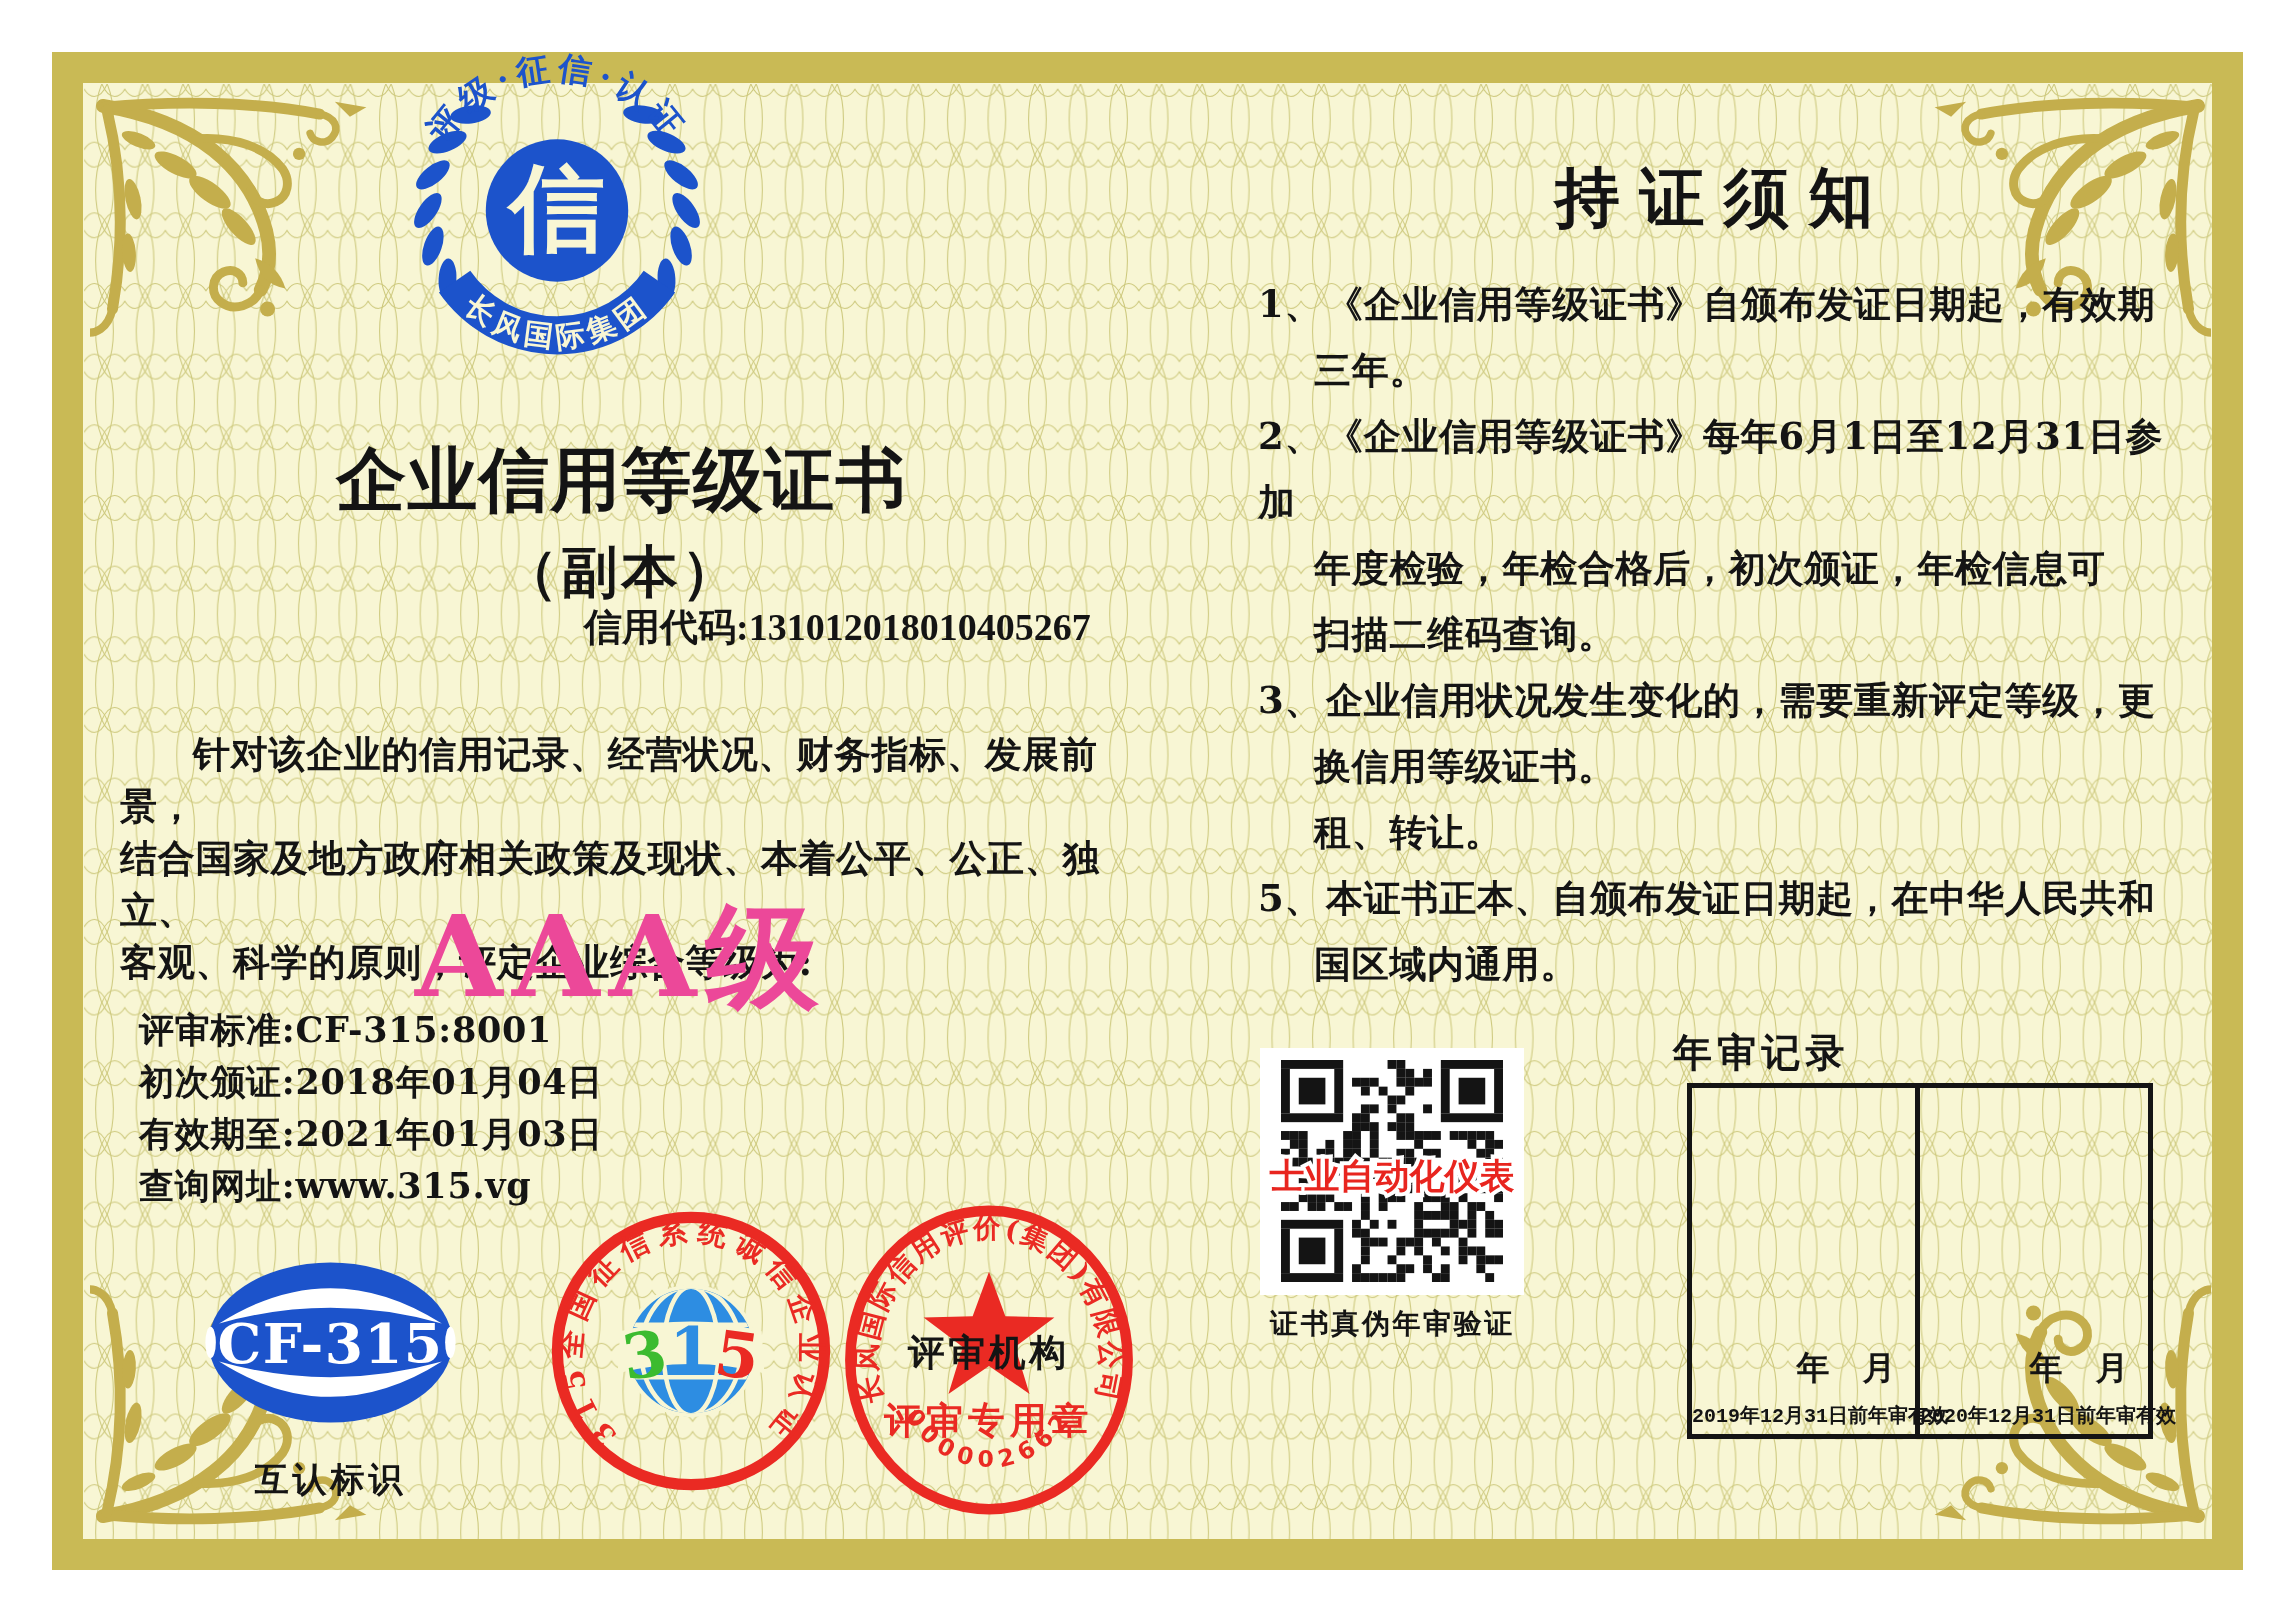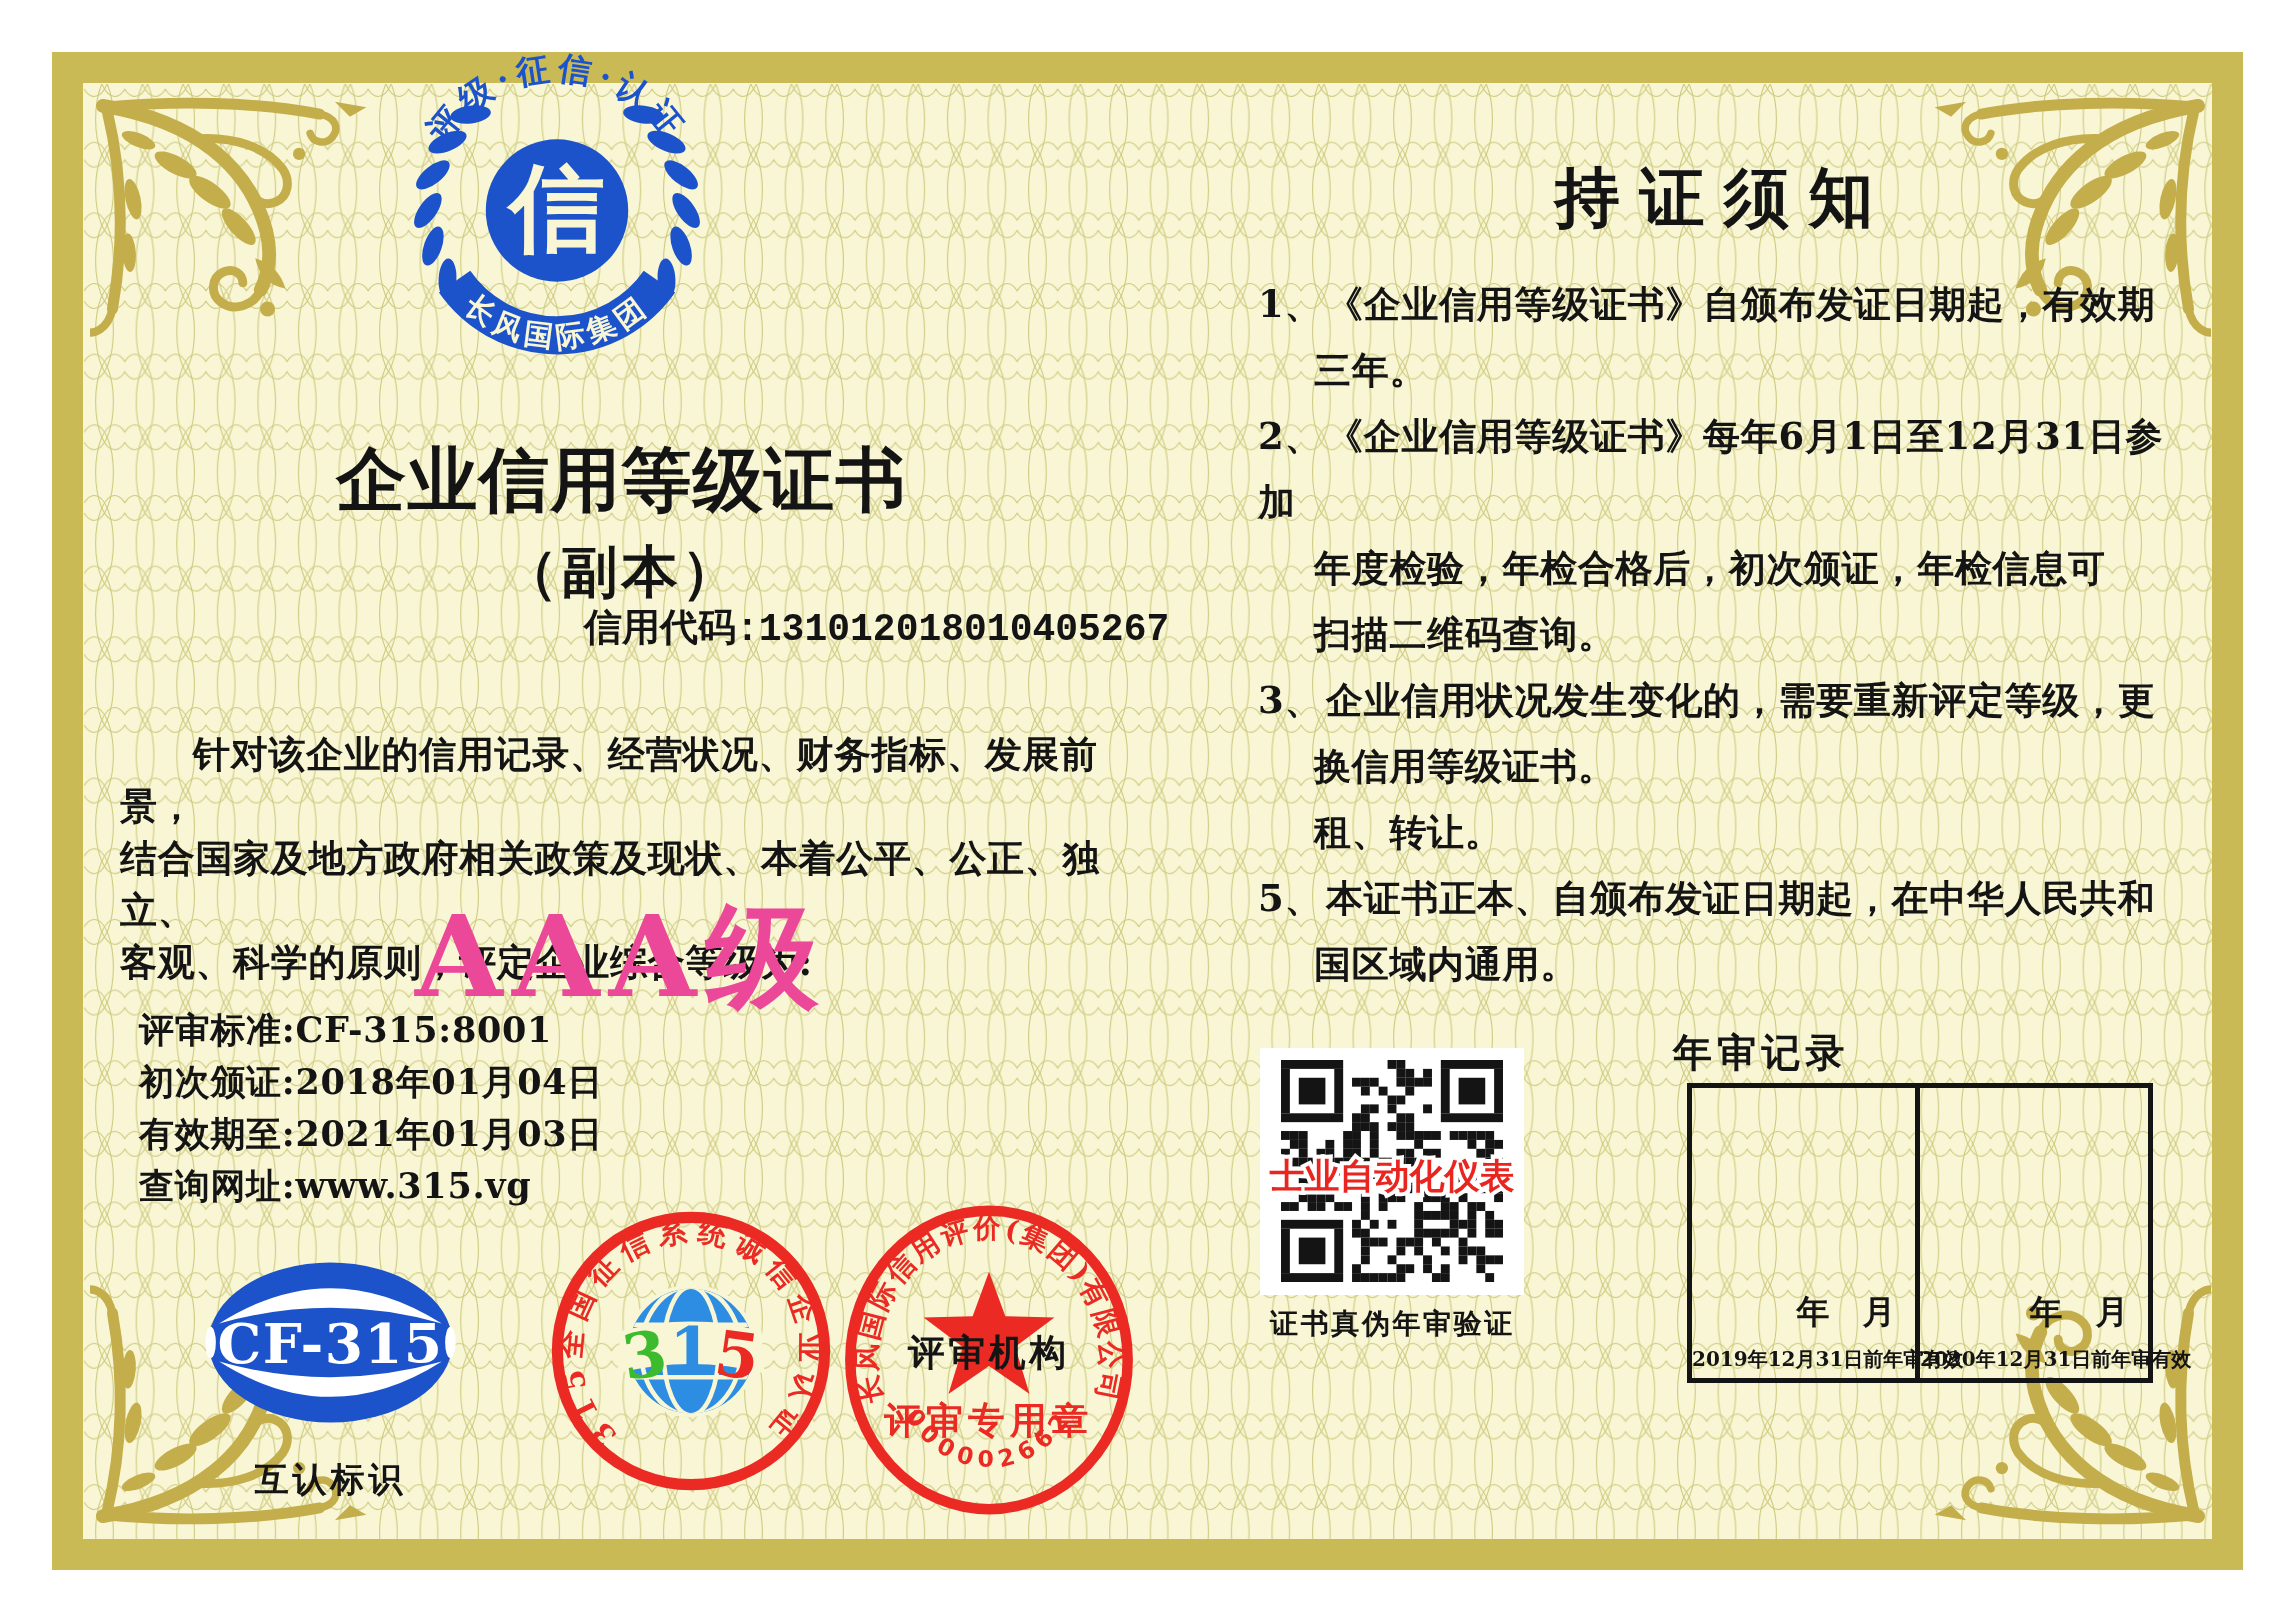"信用代码:131012018010405267" .sansb { font-family: Liberation Mono, monospace -> Liberation Serif, serif }
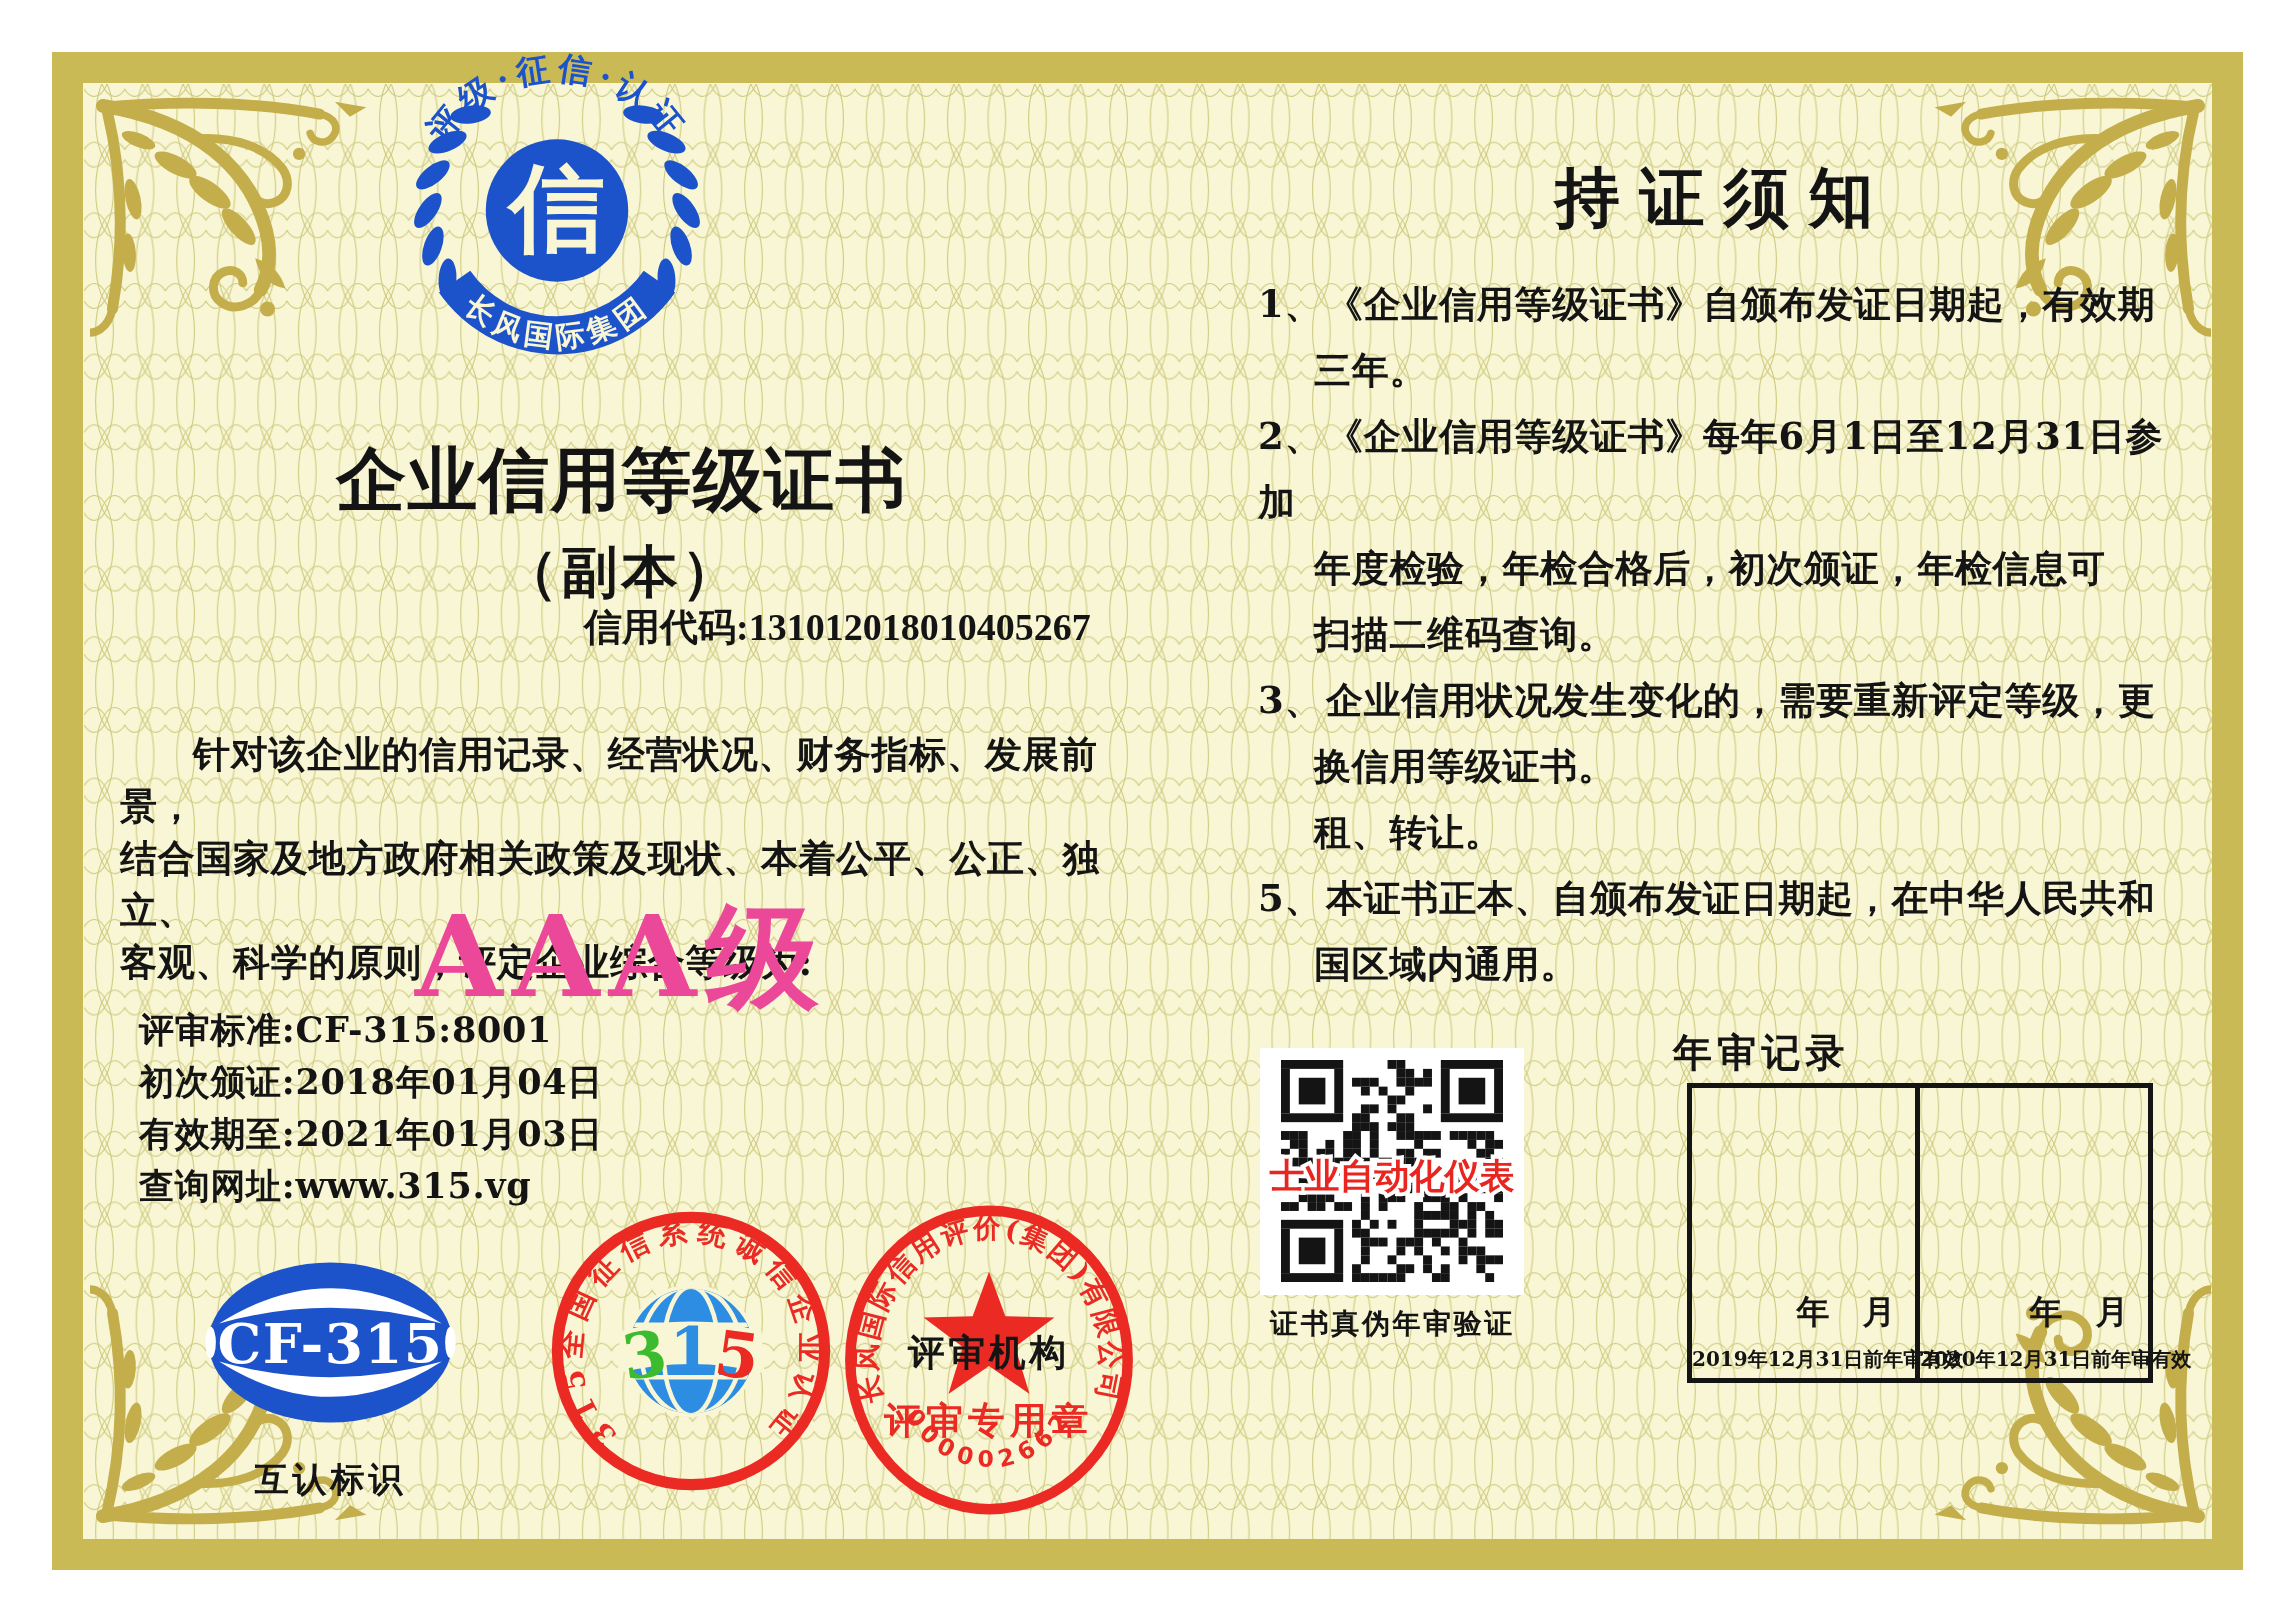"年 月" .annual-table { font-family: none -> Liberation Mono, monospace; height: 300px -> 356px }
